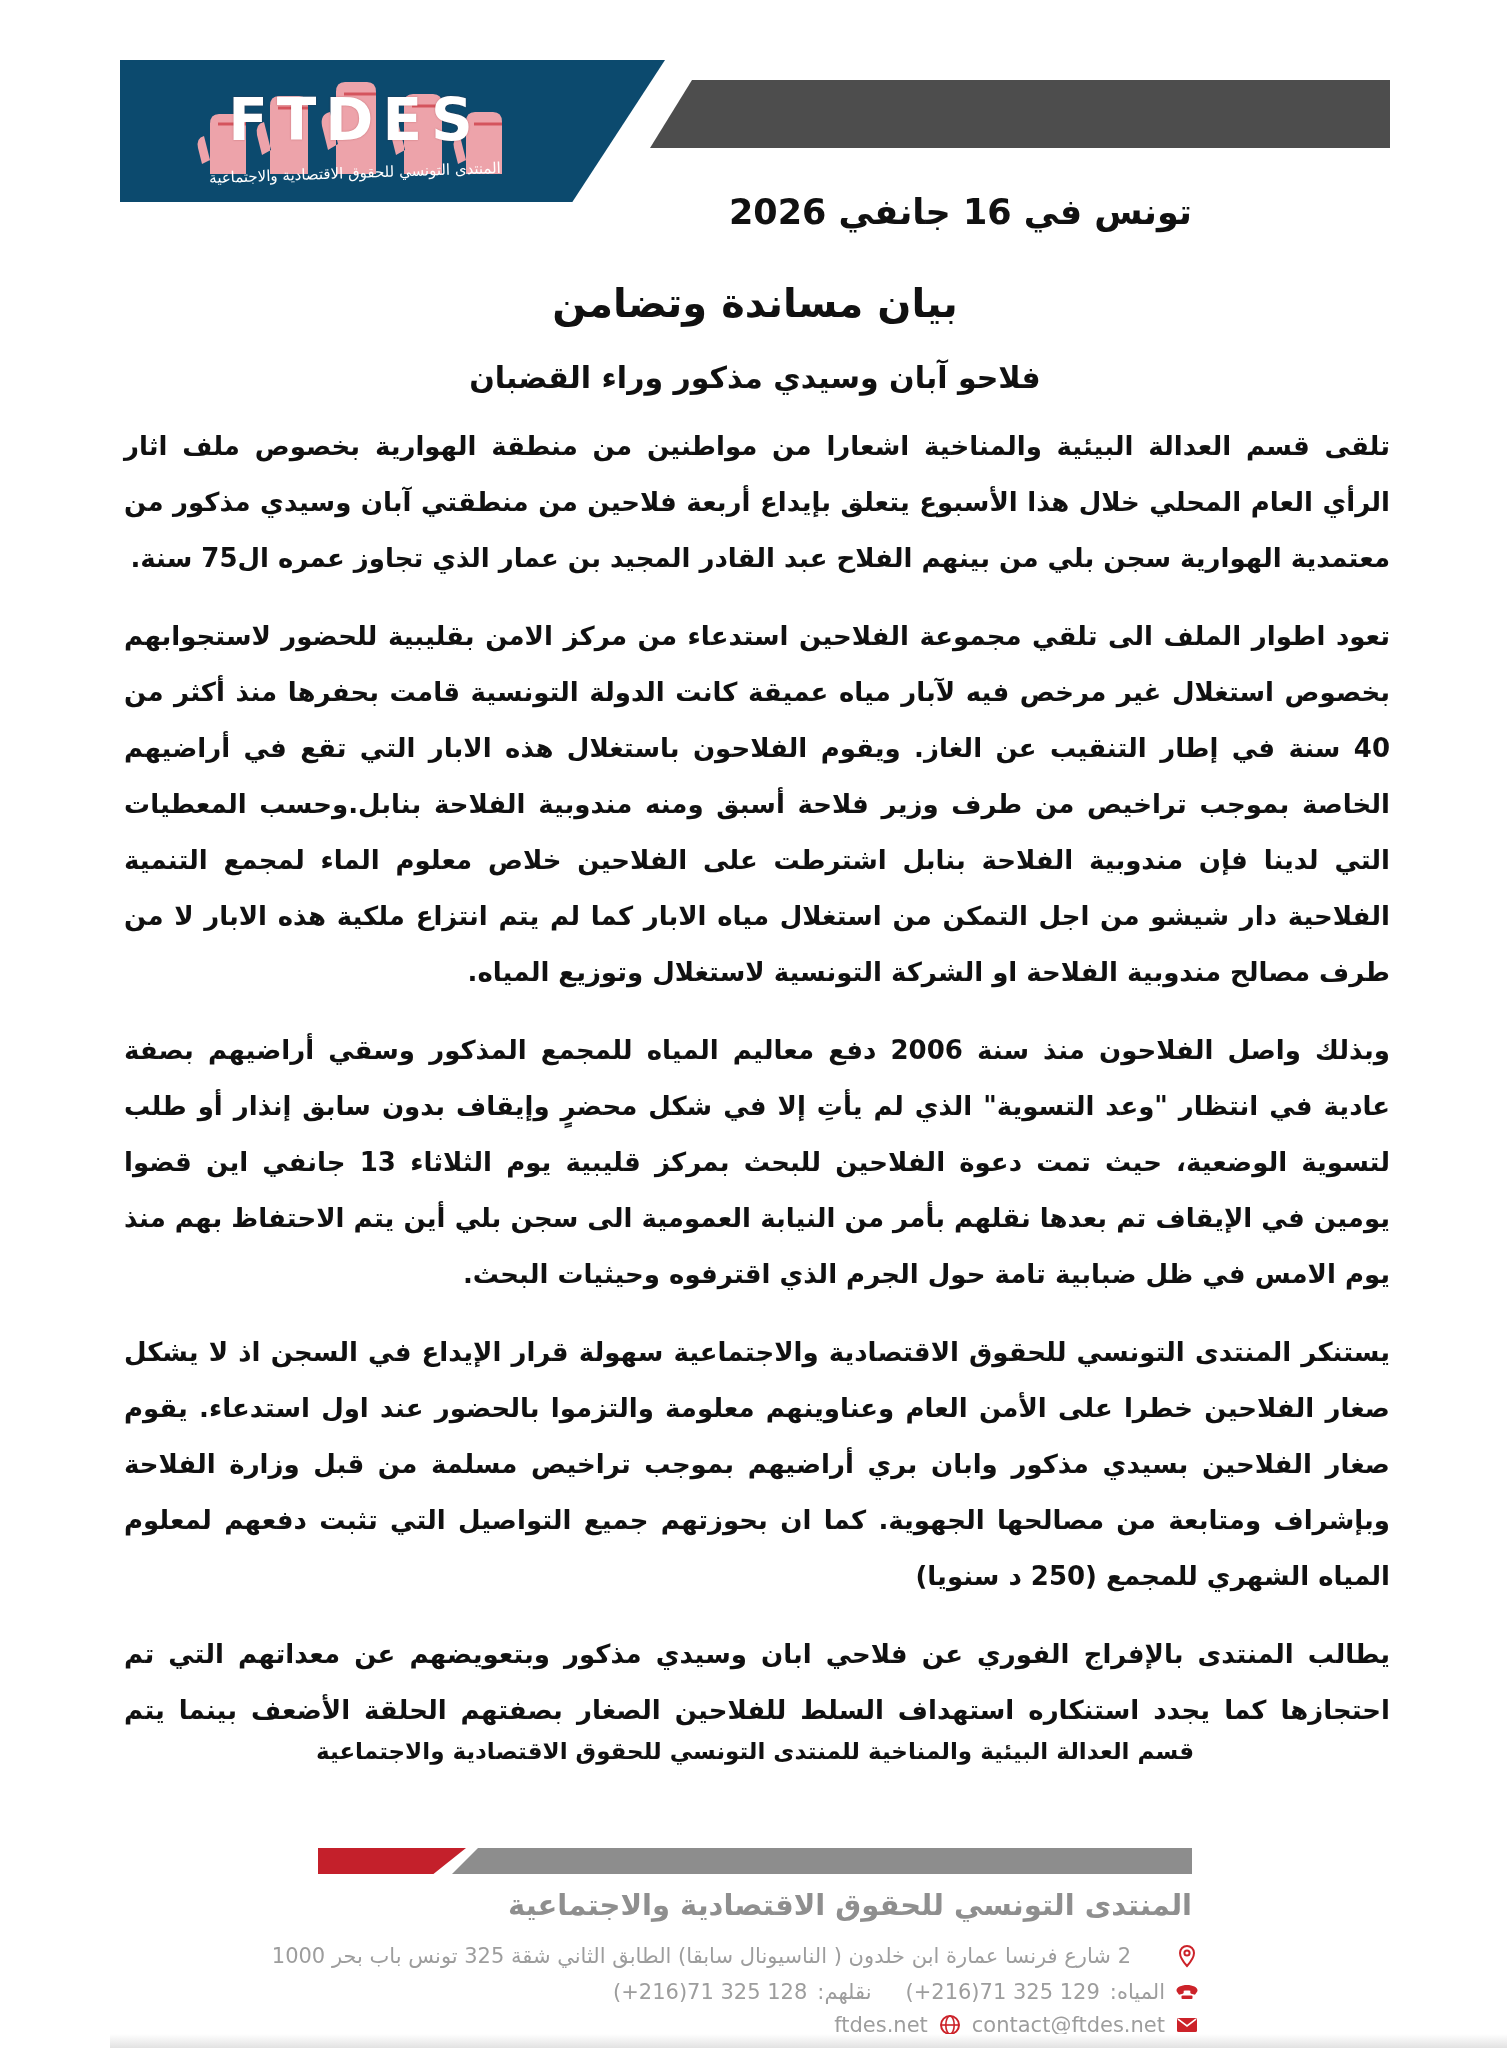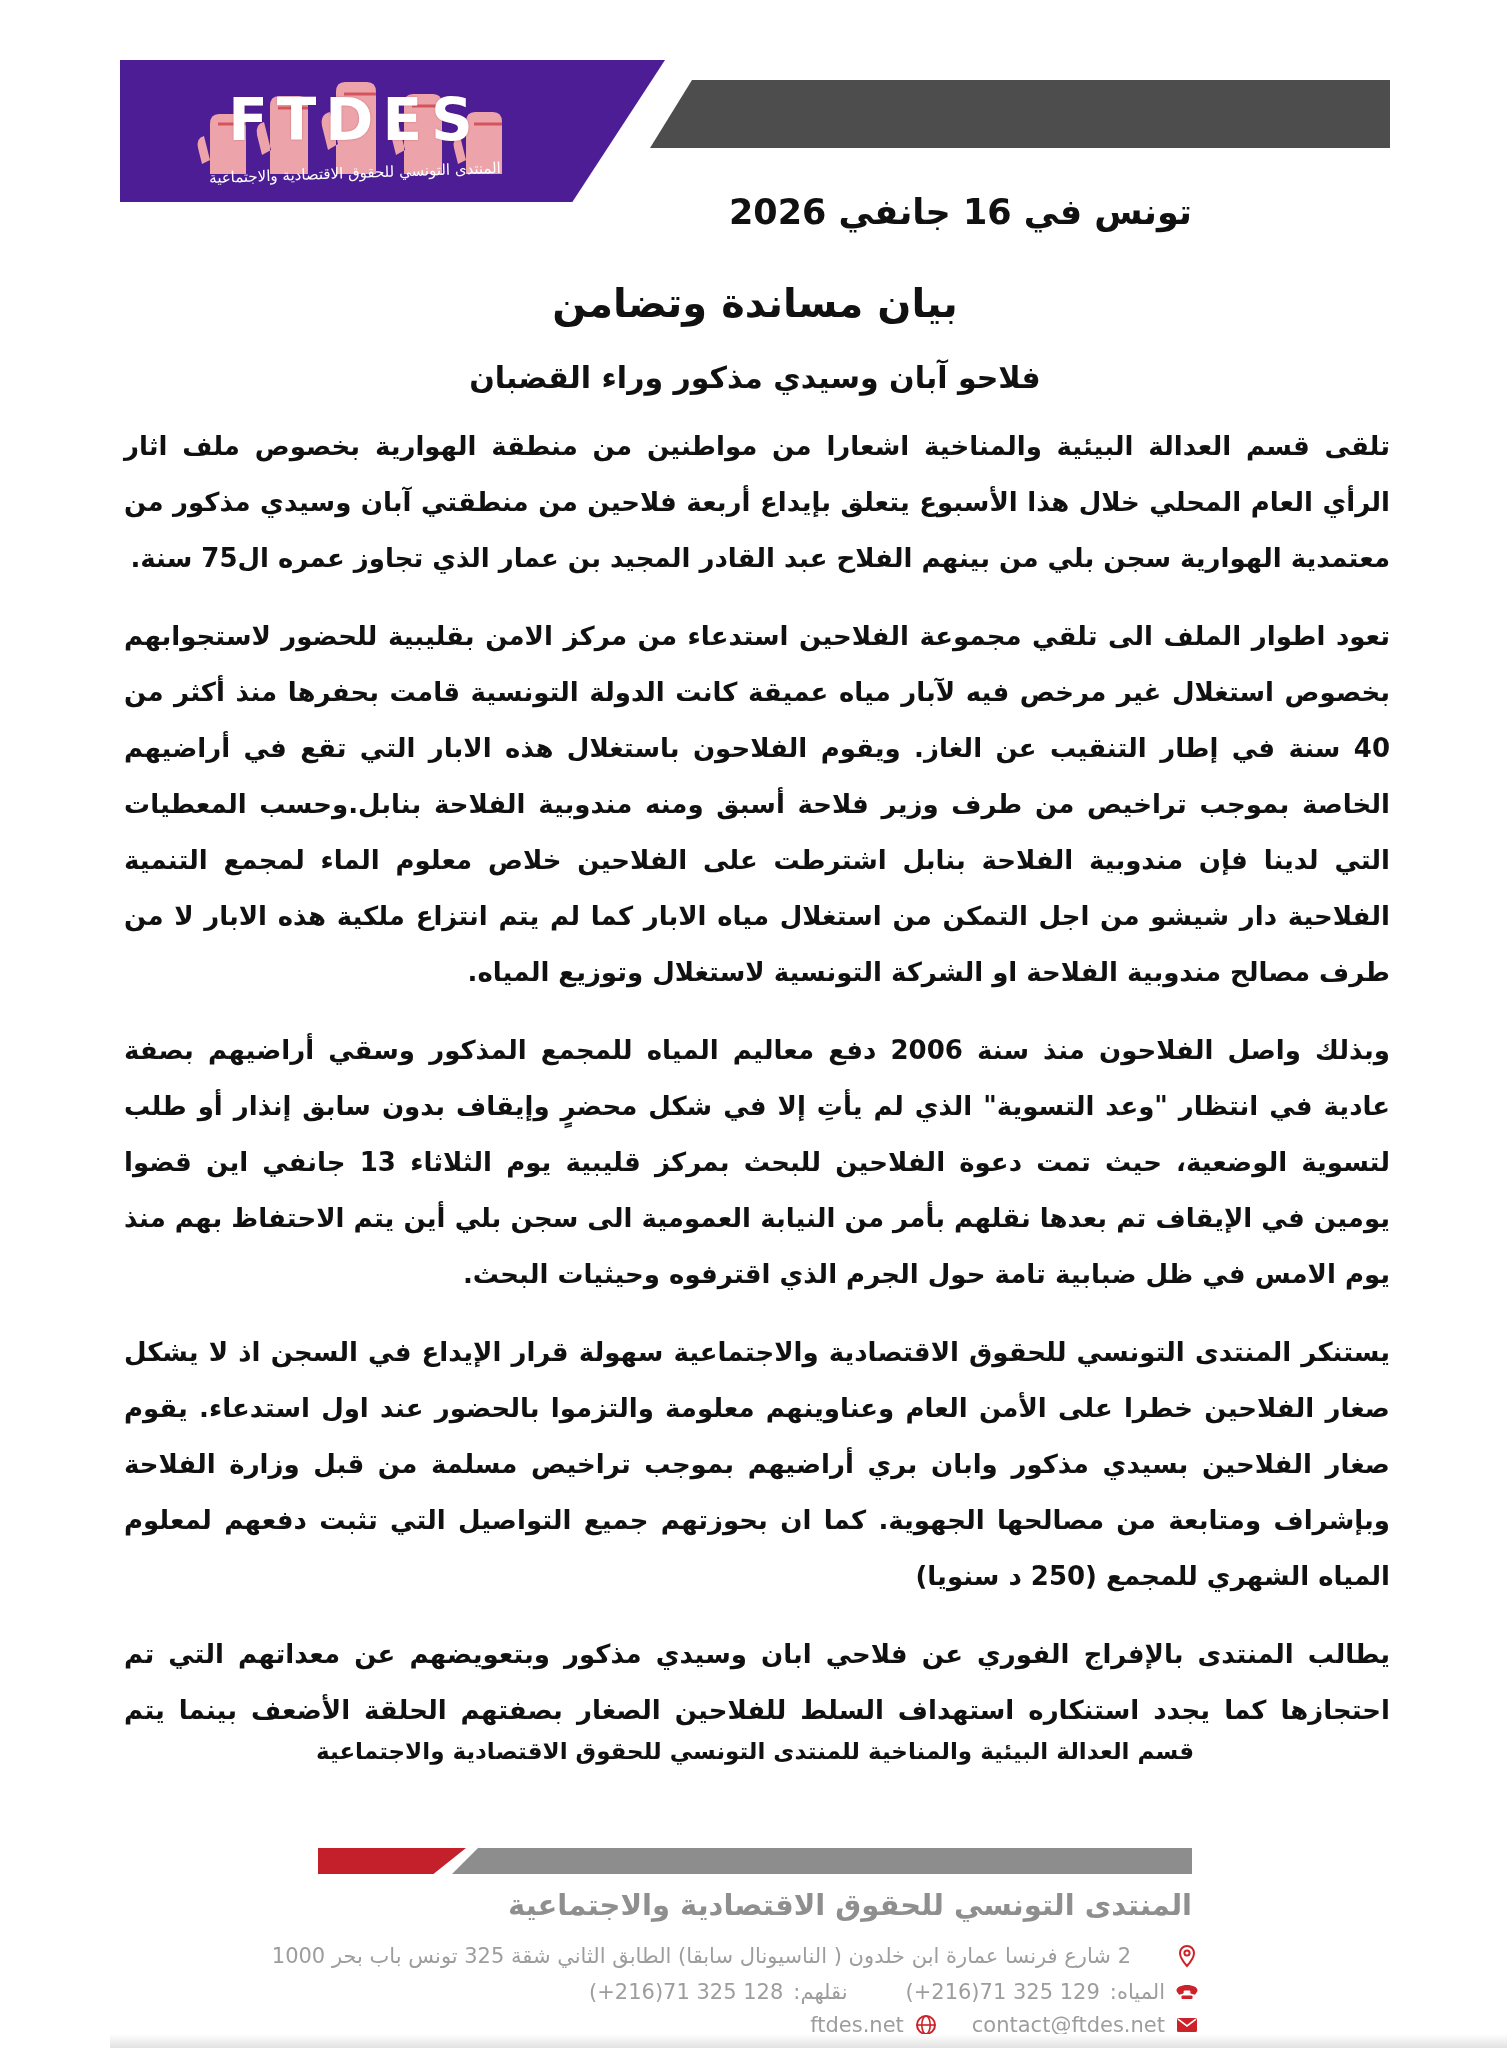"FTDES" .logo-band { background: #4c1d95 -> #0c4a6e }
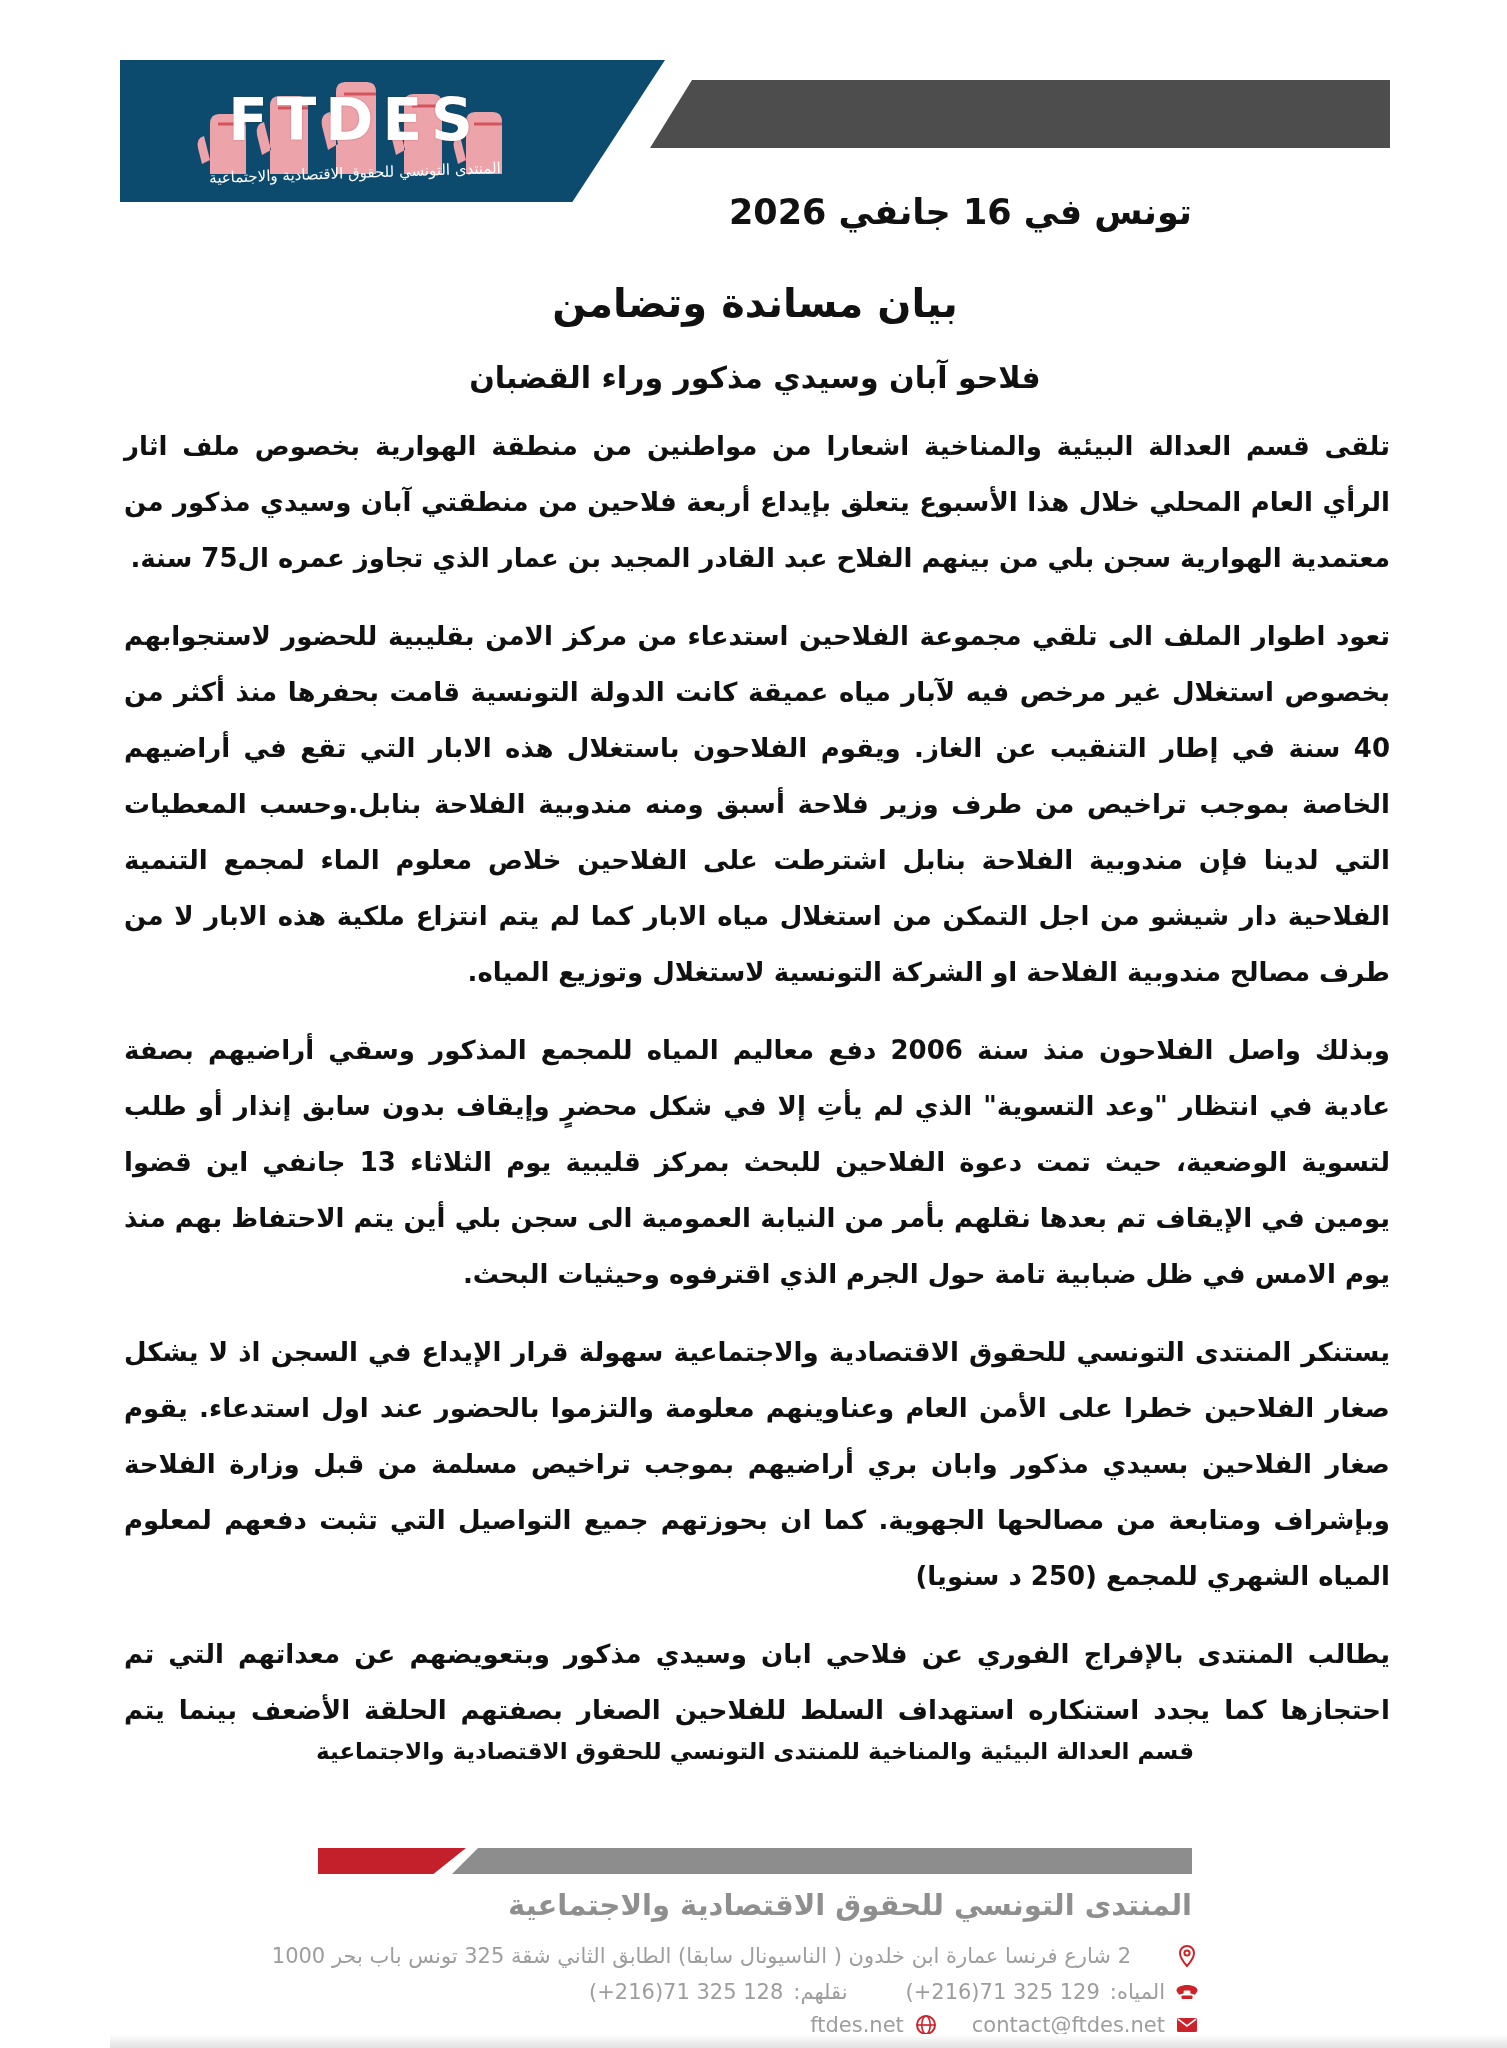"(+216)71 325 128" .footer-line .num, .footer-line .ltr { margin-left: 24px -> none }
